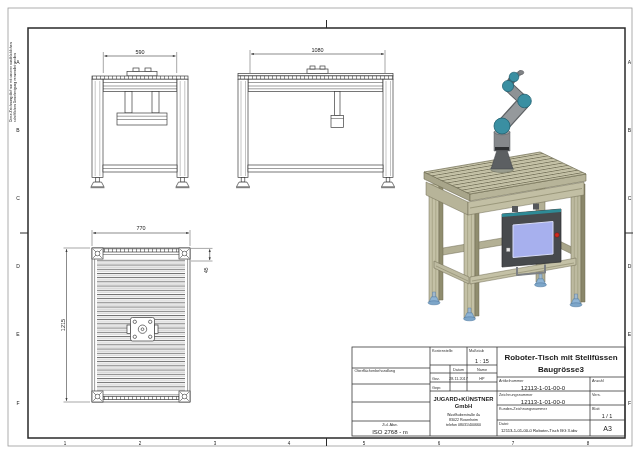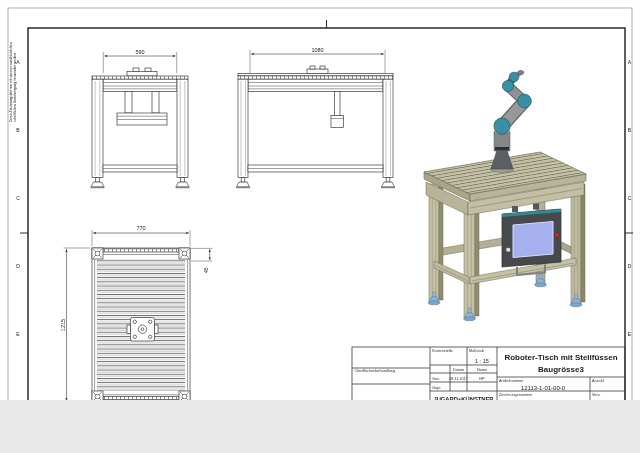"Roboter-Tisch mit Stellfüssen" .stage { height: 400px -> 453px }
